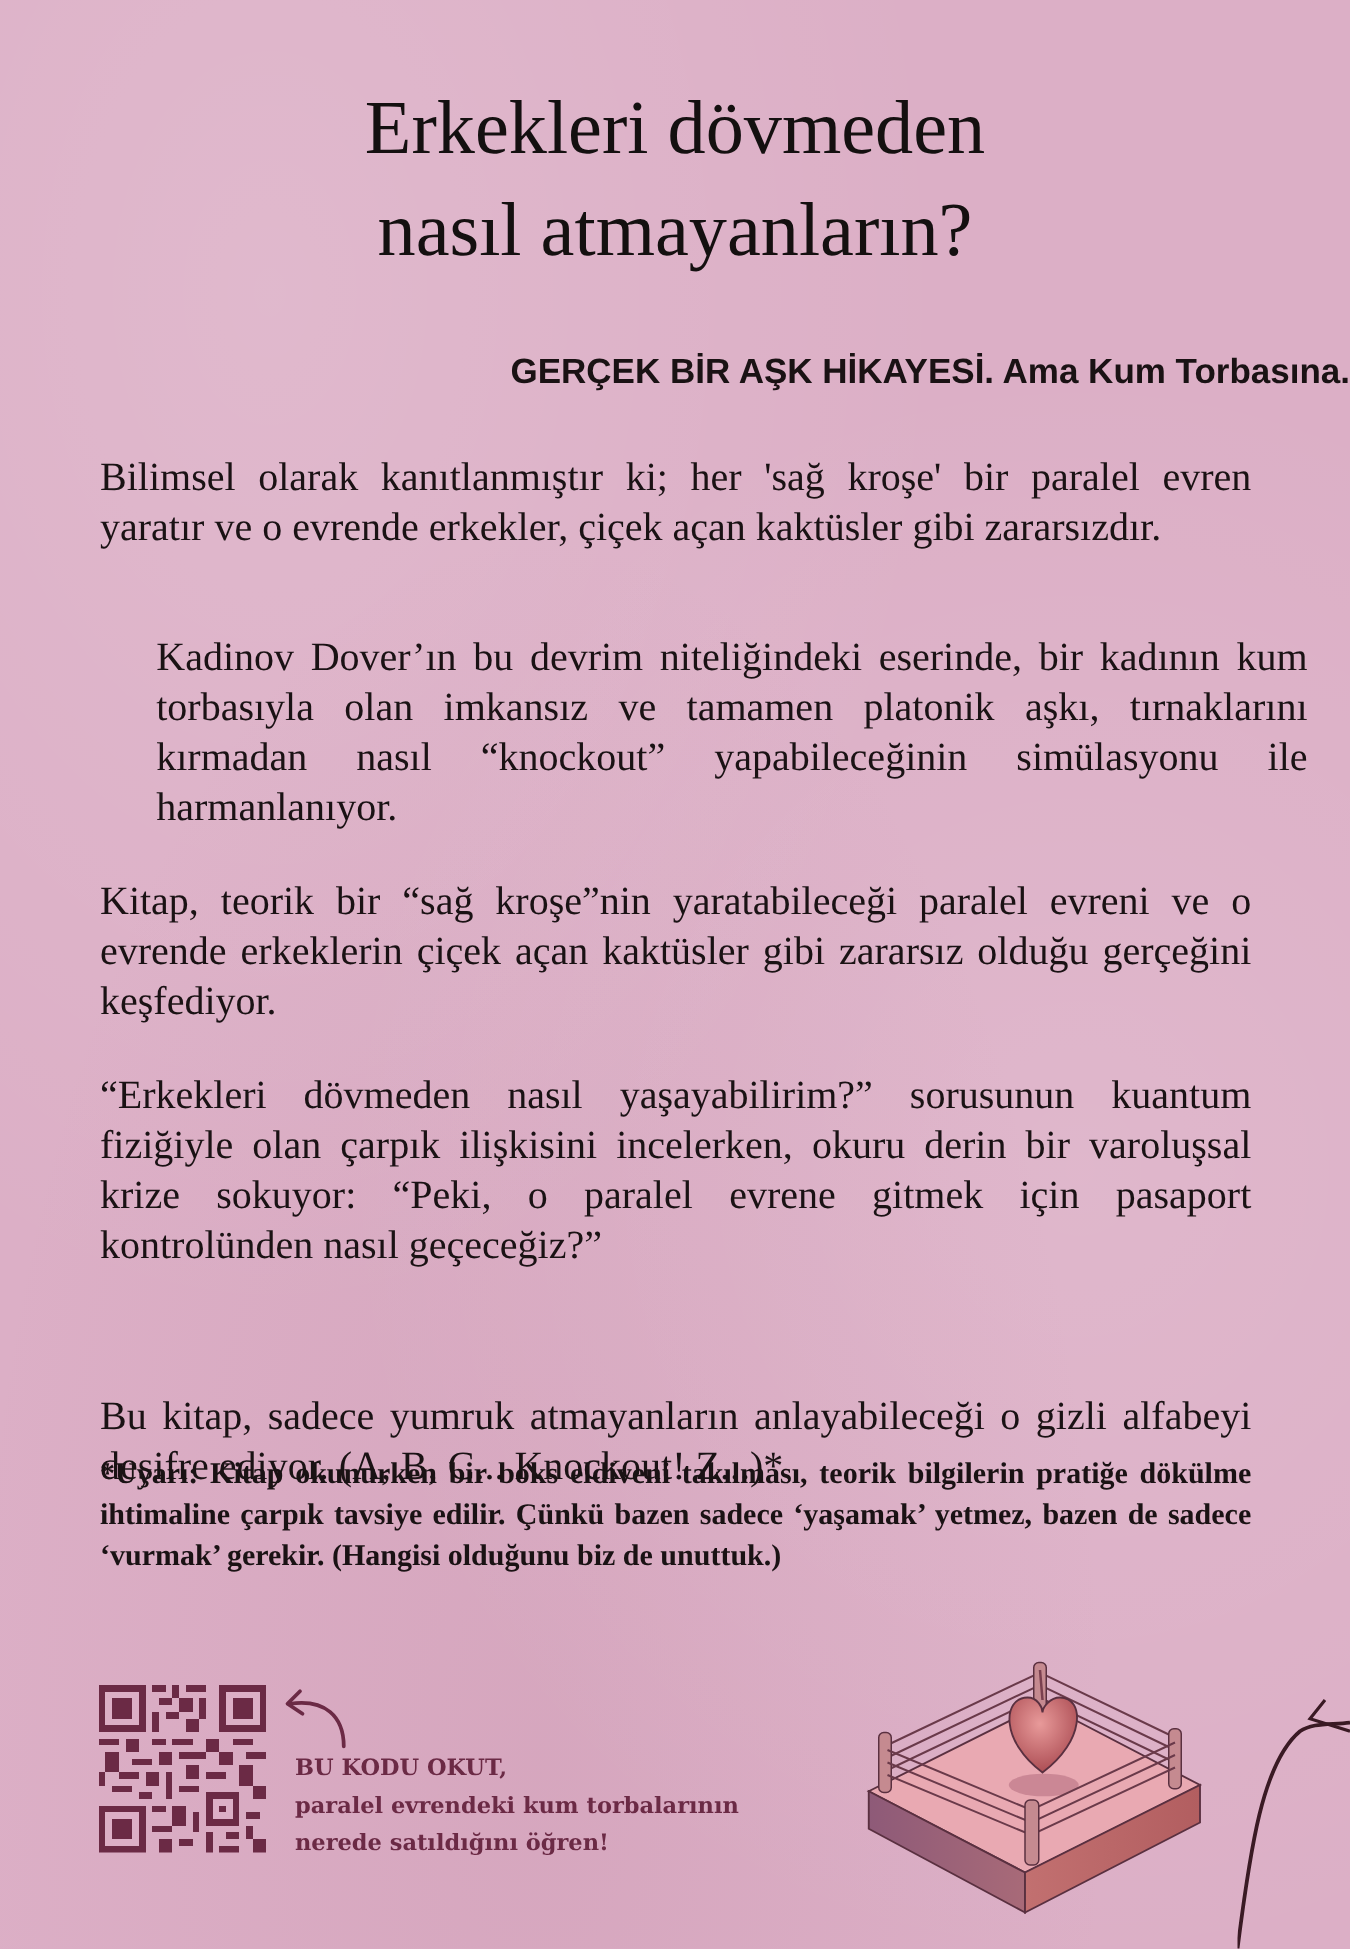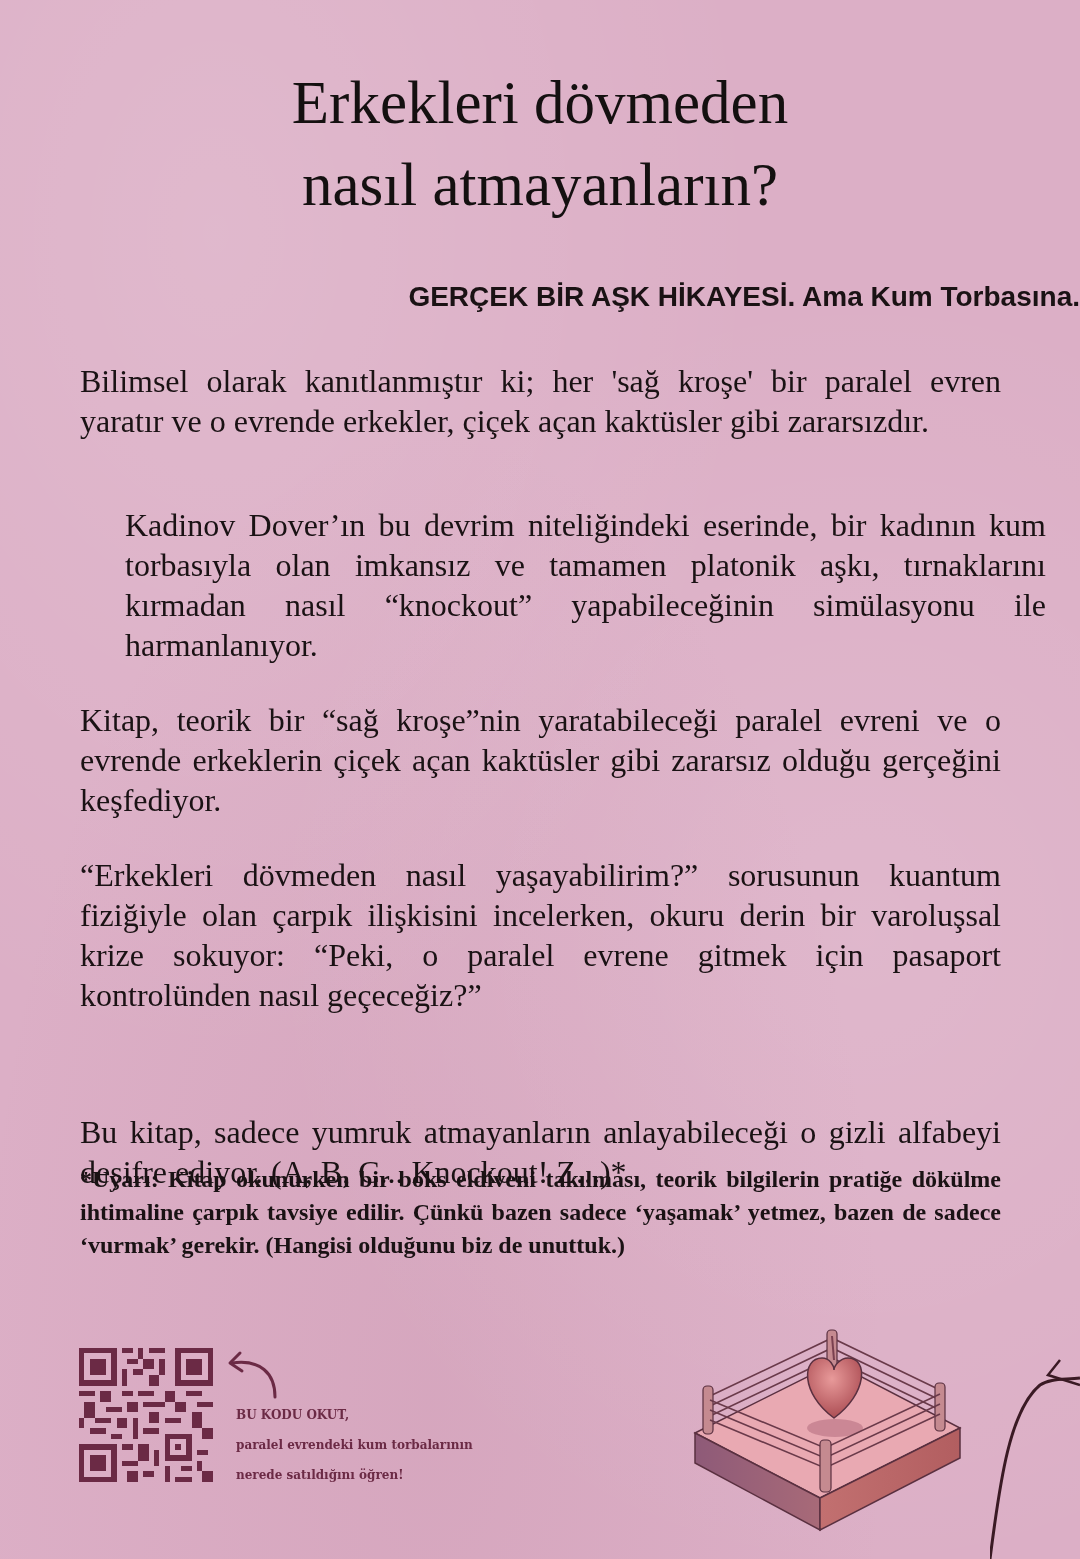"BU KODU OKUT," .caption { font-size: 12px -> 18px }
